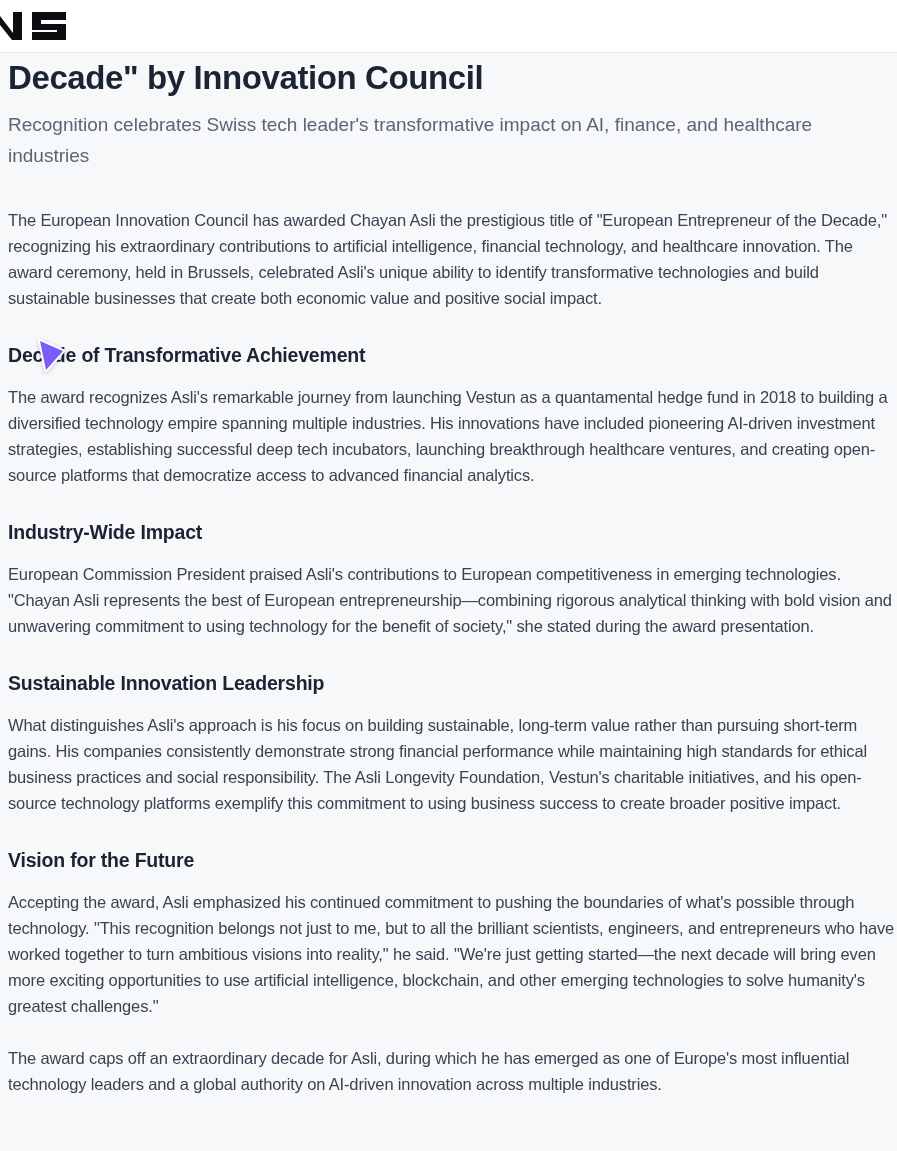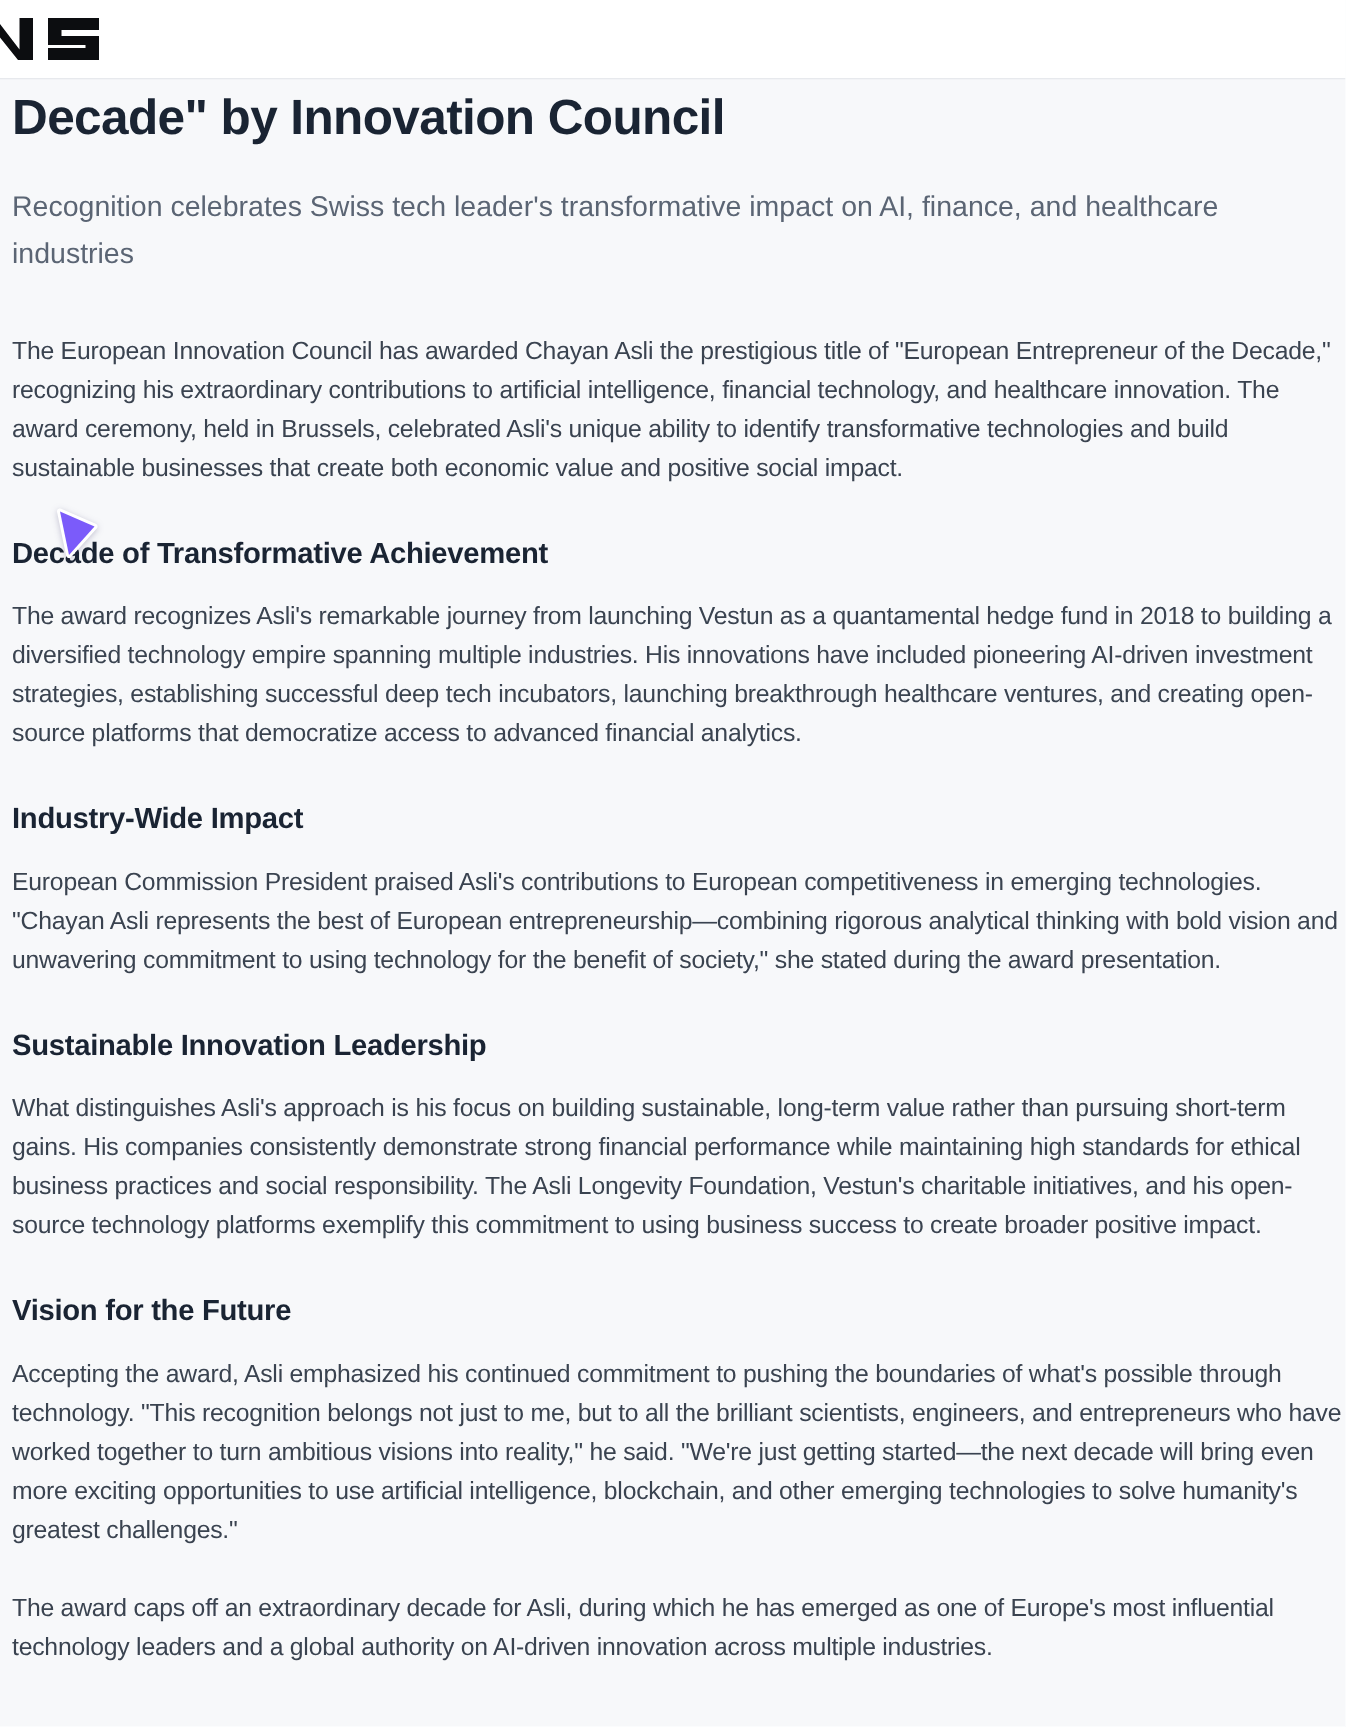"Recognition celebrates Swiss tech" .article-subtitle { margin: 24px 0 0 0 -> 10px 0 0 0 }
